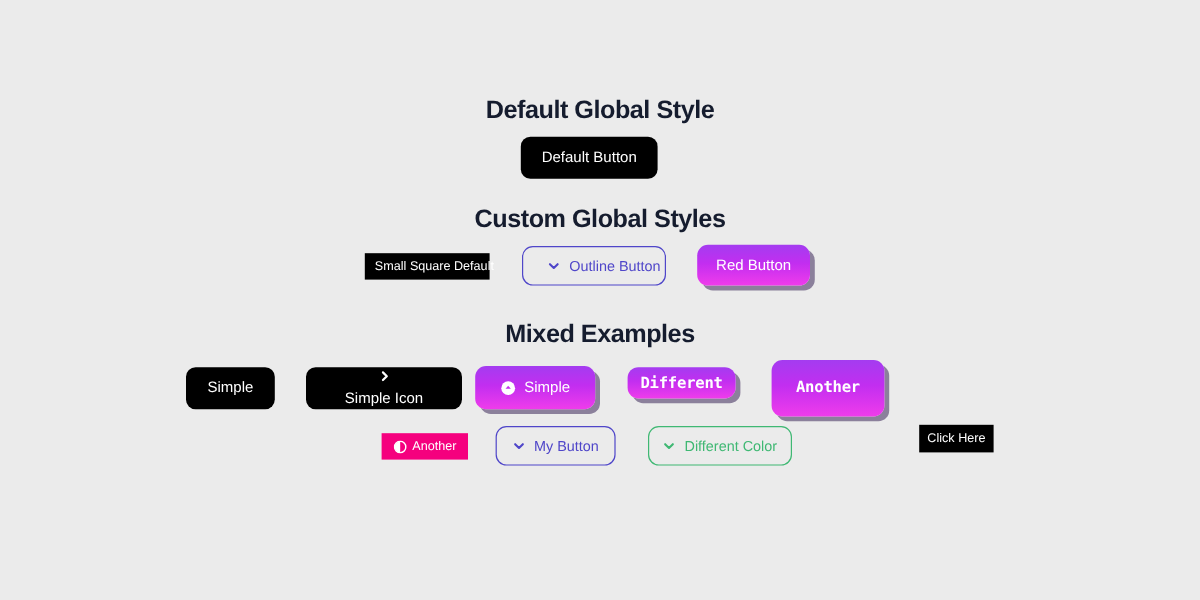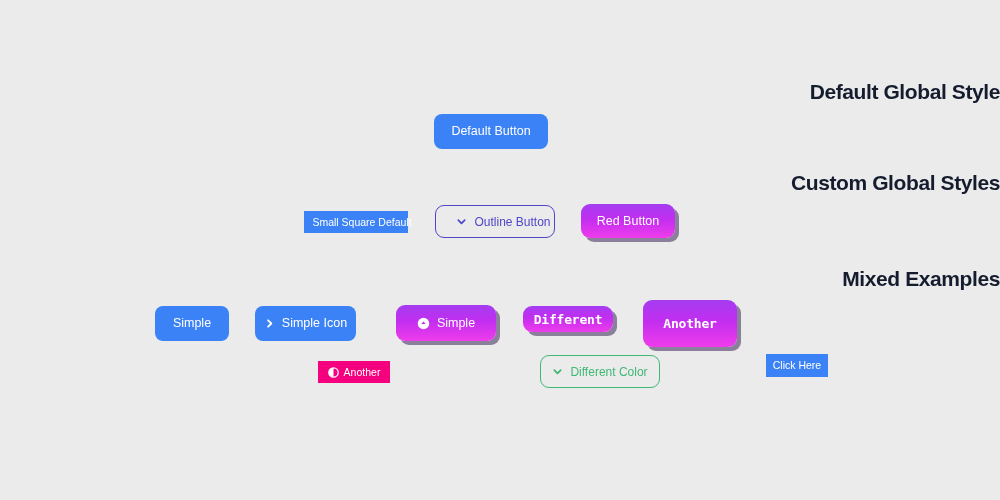"Default Global Style" .section-title { text-align: right -> center }
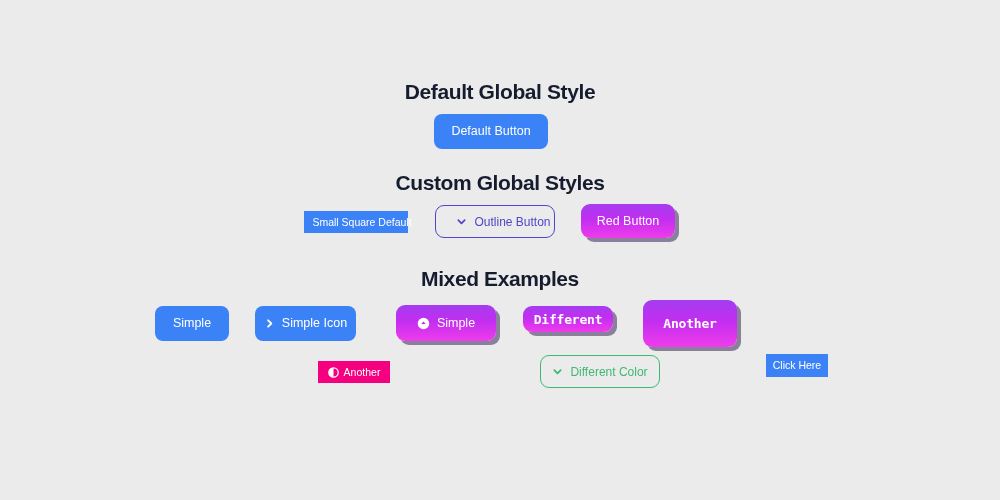"Default Button" .green { background: #3b82f6 -> #000000 }
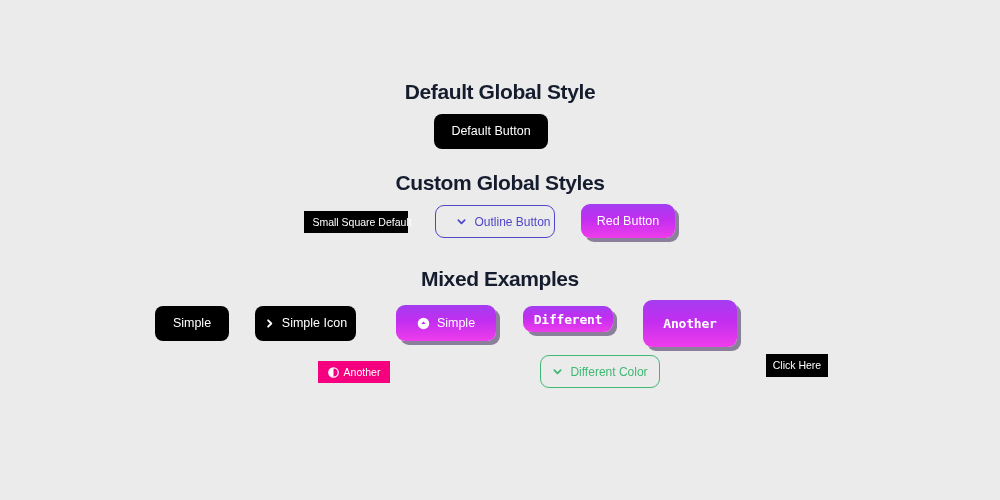"Simple Icon" .b-simpleicon { flex-direction: none -> column; width: 101px -> 130px }
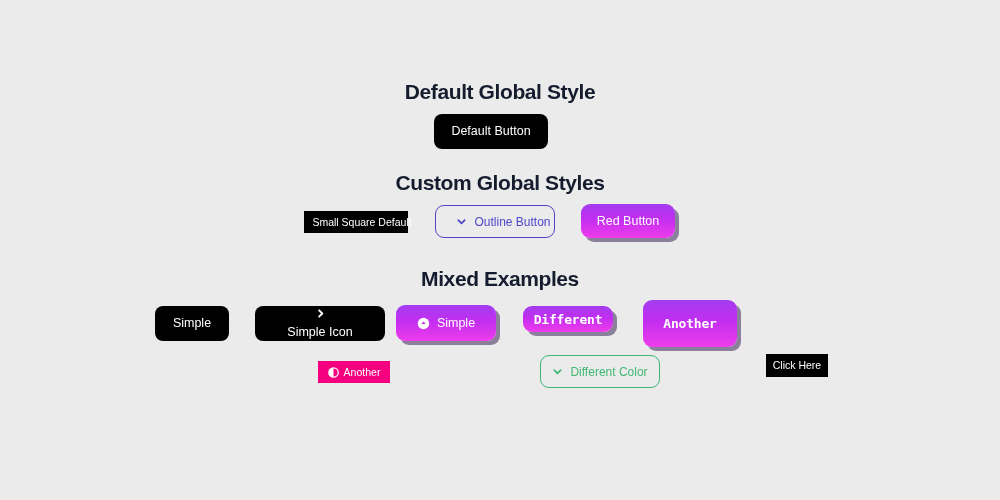"My Button" button.btn { html: none -> <button> <span> <svg> <path></path> </svg> </span> <span>My Button</span> </button> }
